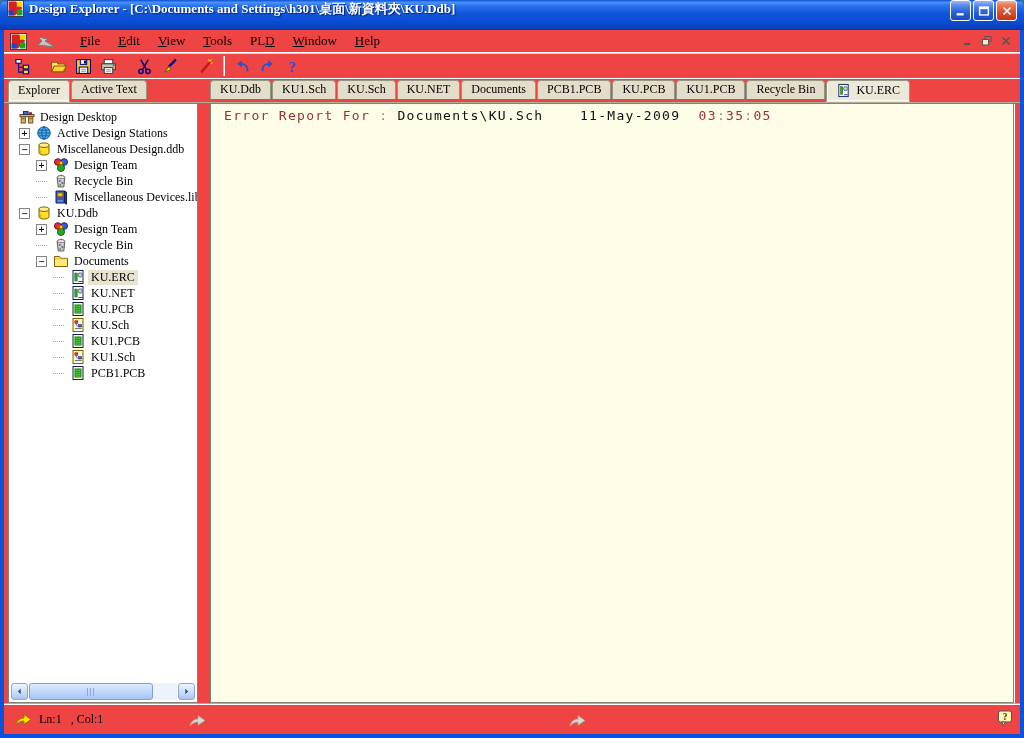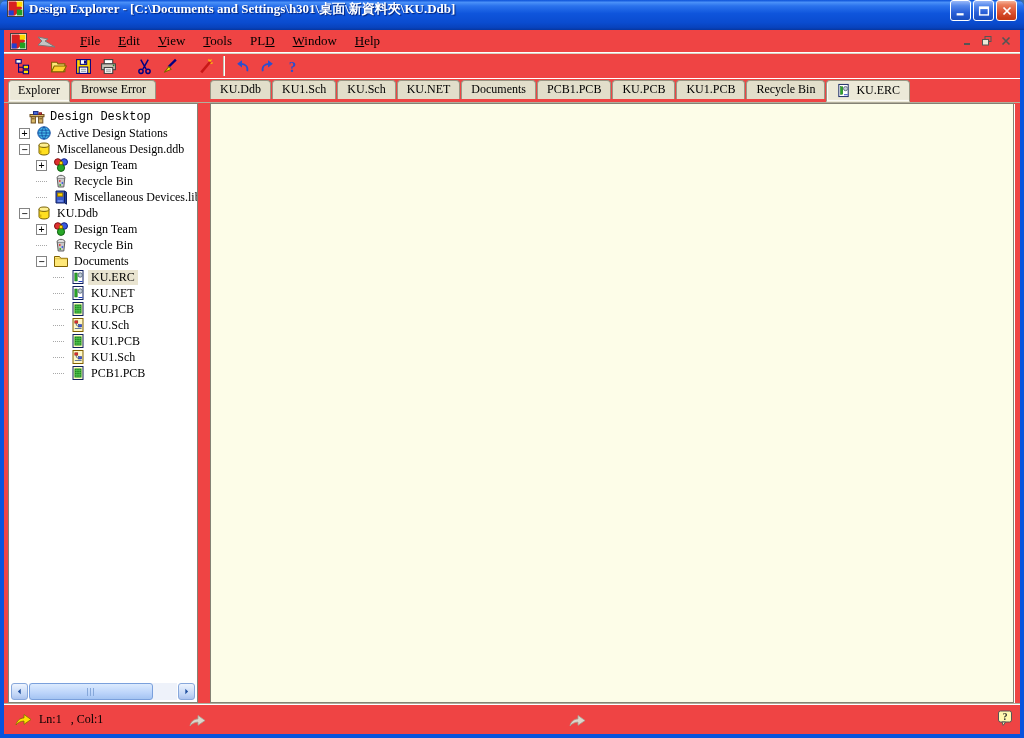"Browse Error" span.tab-label { text: Browse Error -> Active Text }
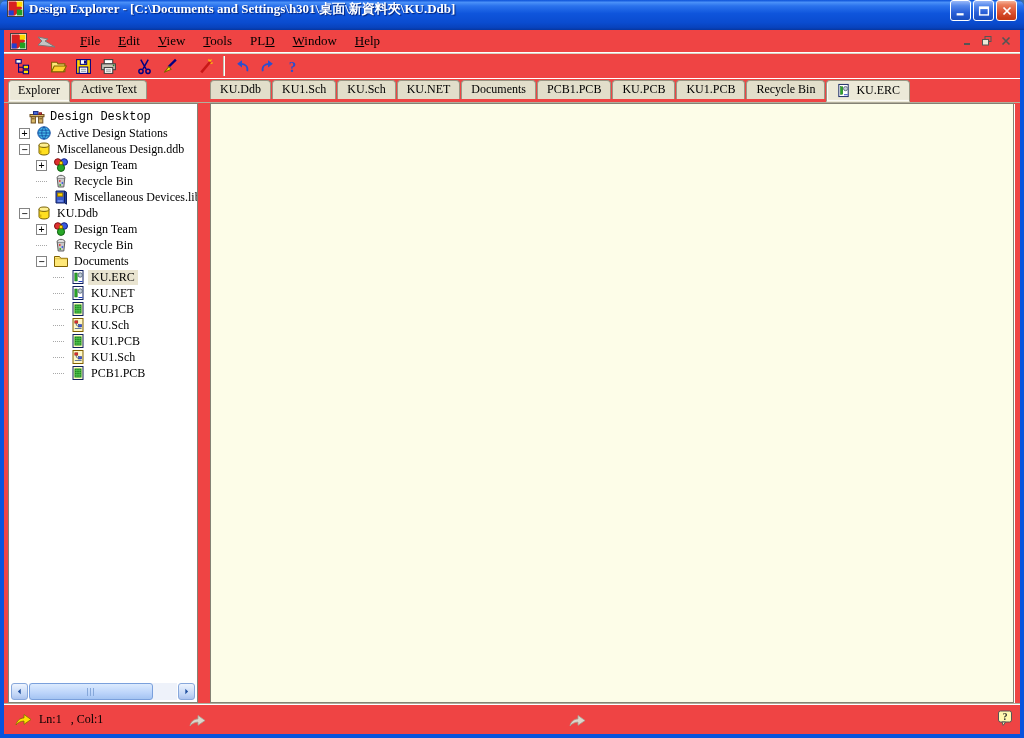"Design Desktop" div.tree-row { font-family: Liberation Mono, monospace -> none; padding-left: 20px -> 10px }
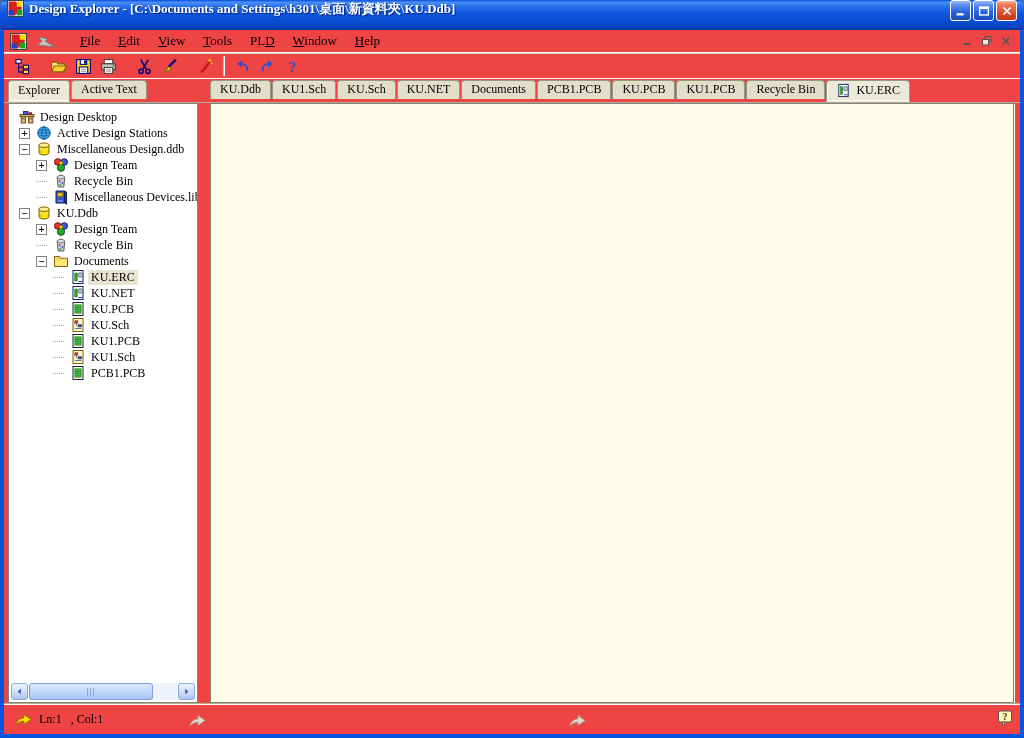"Error Report For : Documents\KU.Sch" div.report-line { html: none -> <div><span>Error Report For</span><span> : </span><span>Documents\KU.Sch</span><span> 11-May-2009 </span><span>03</span><span>:</span><span>35</span><span>:</span><span>05</span></div> }
